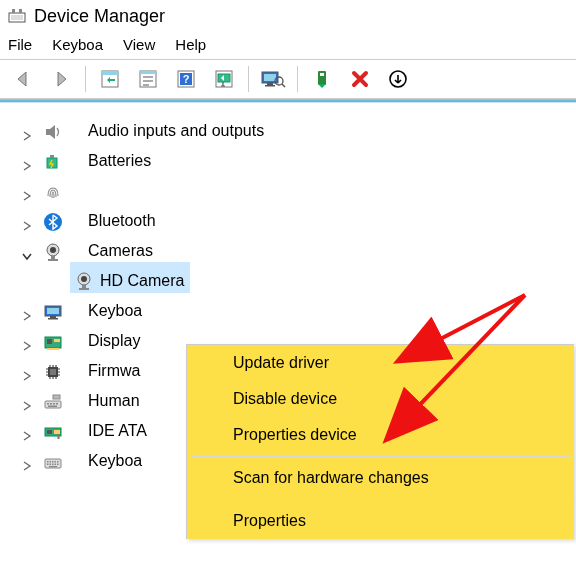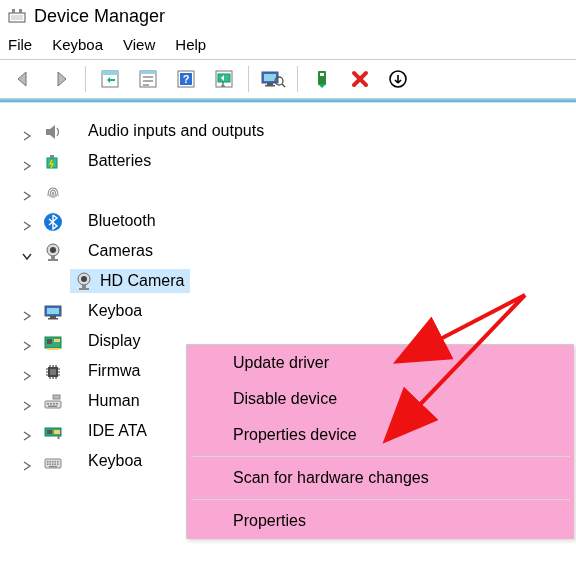"HD Camera" .selected { padding: 0 6px 0 0 -> 7px 6px 0 0 }
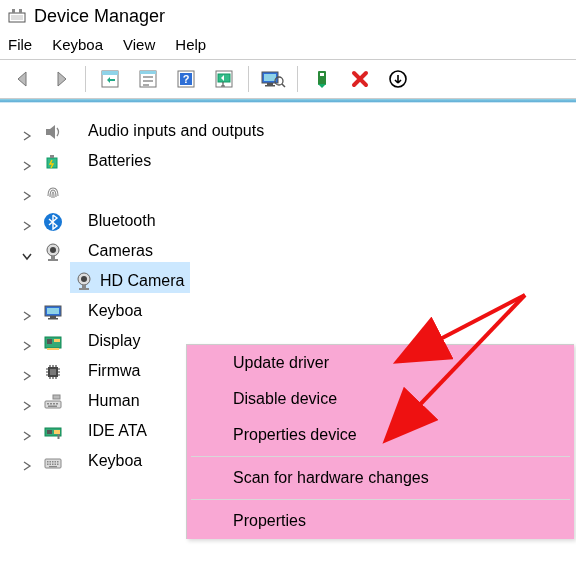"Update driver" .context-menu { background: #f9a8d4 -> #fde047 }
